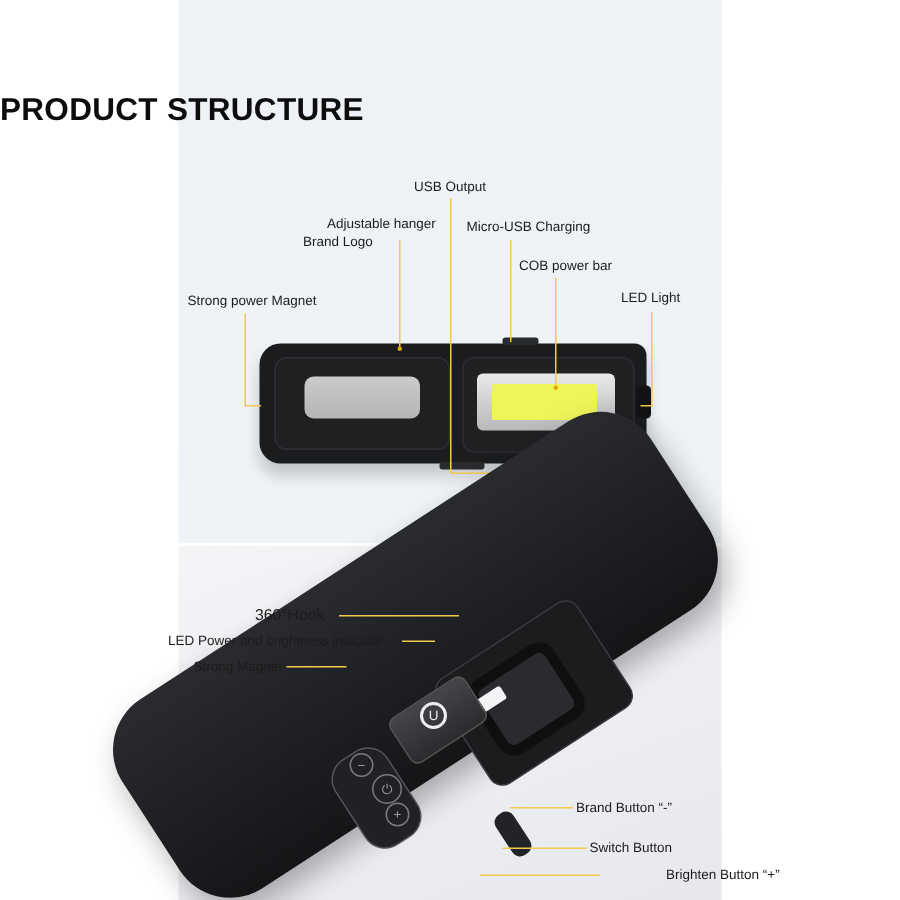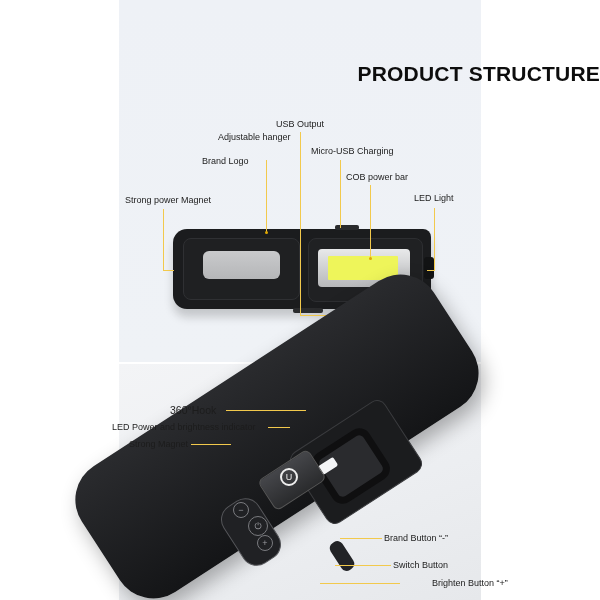"PRODUCT STRUCTURE" .title { text-align: right -> left }
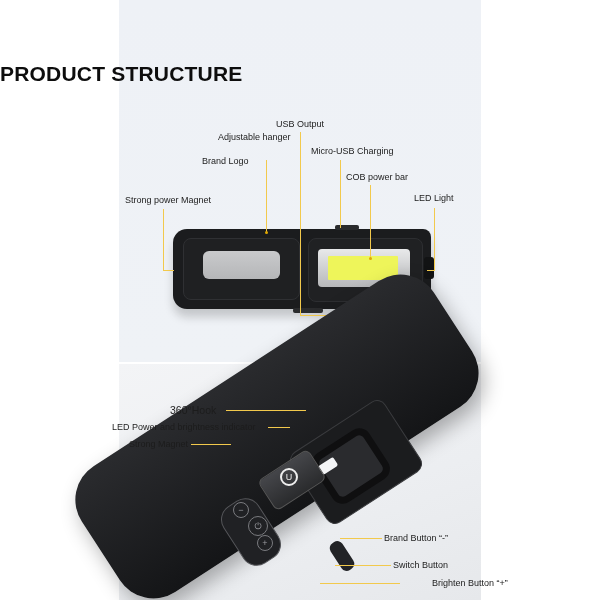"Adjustable hanger" div.lbl { top: 132px -> 144px }
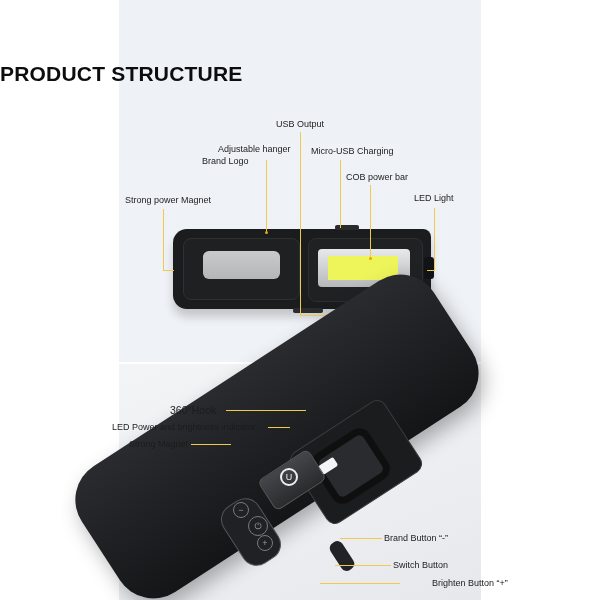"Brighten Button “+”" div.lbl { left: 412px -> 424px }
